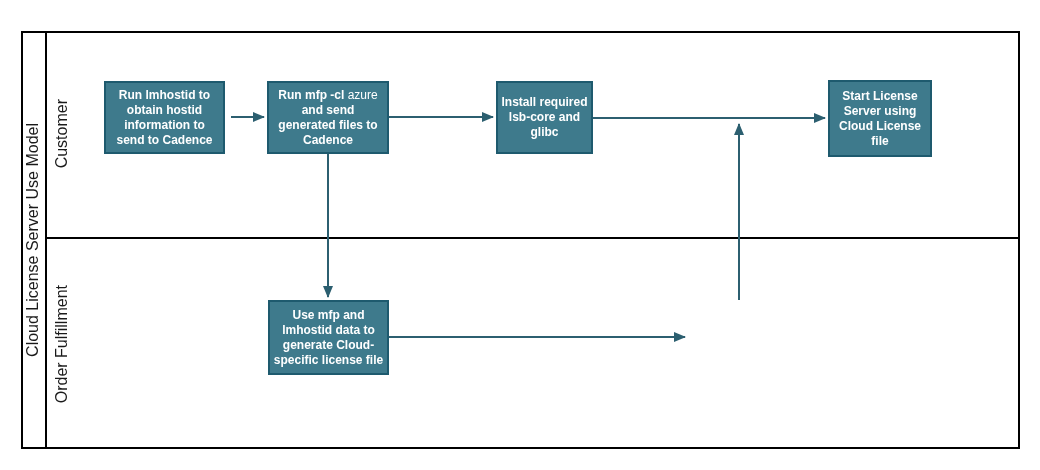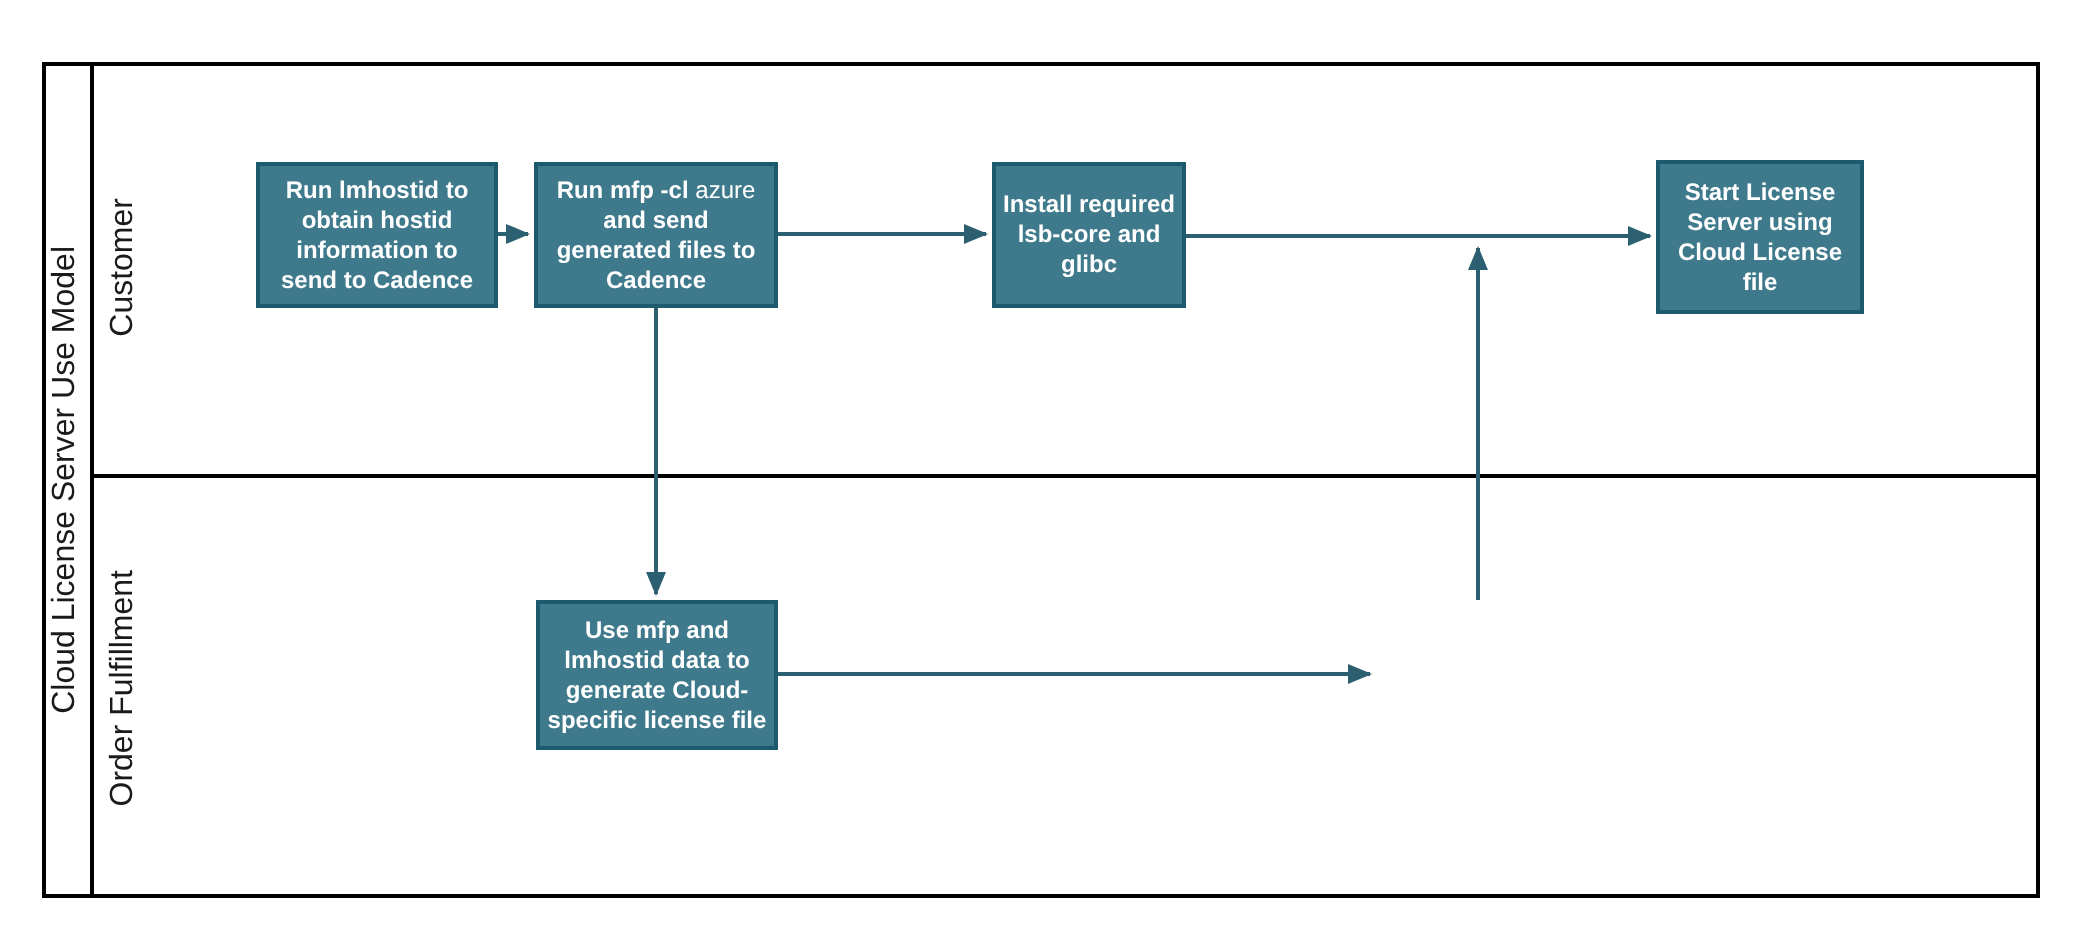"Run lmhostid to obtain hostid" .b1 { left: 128px -> 104px }
